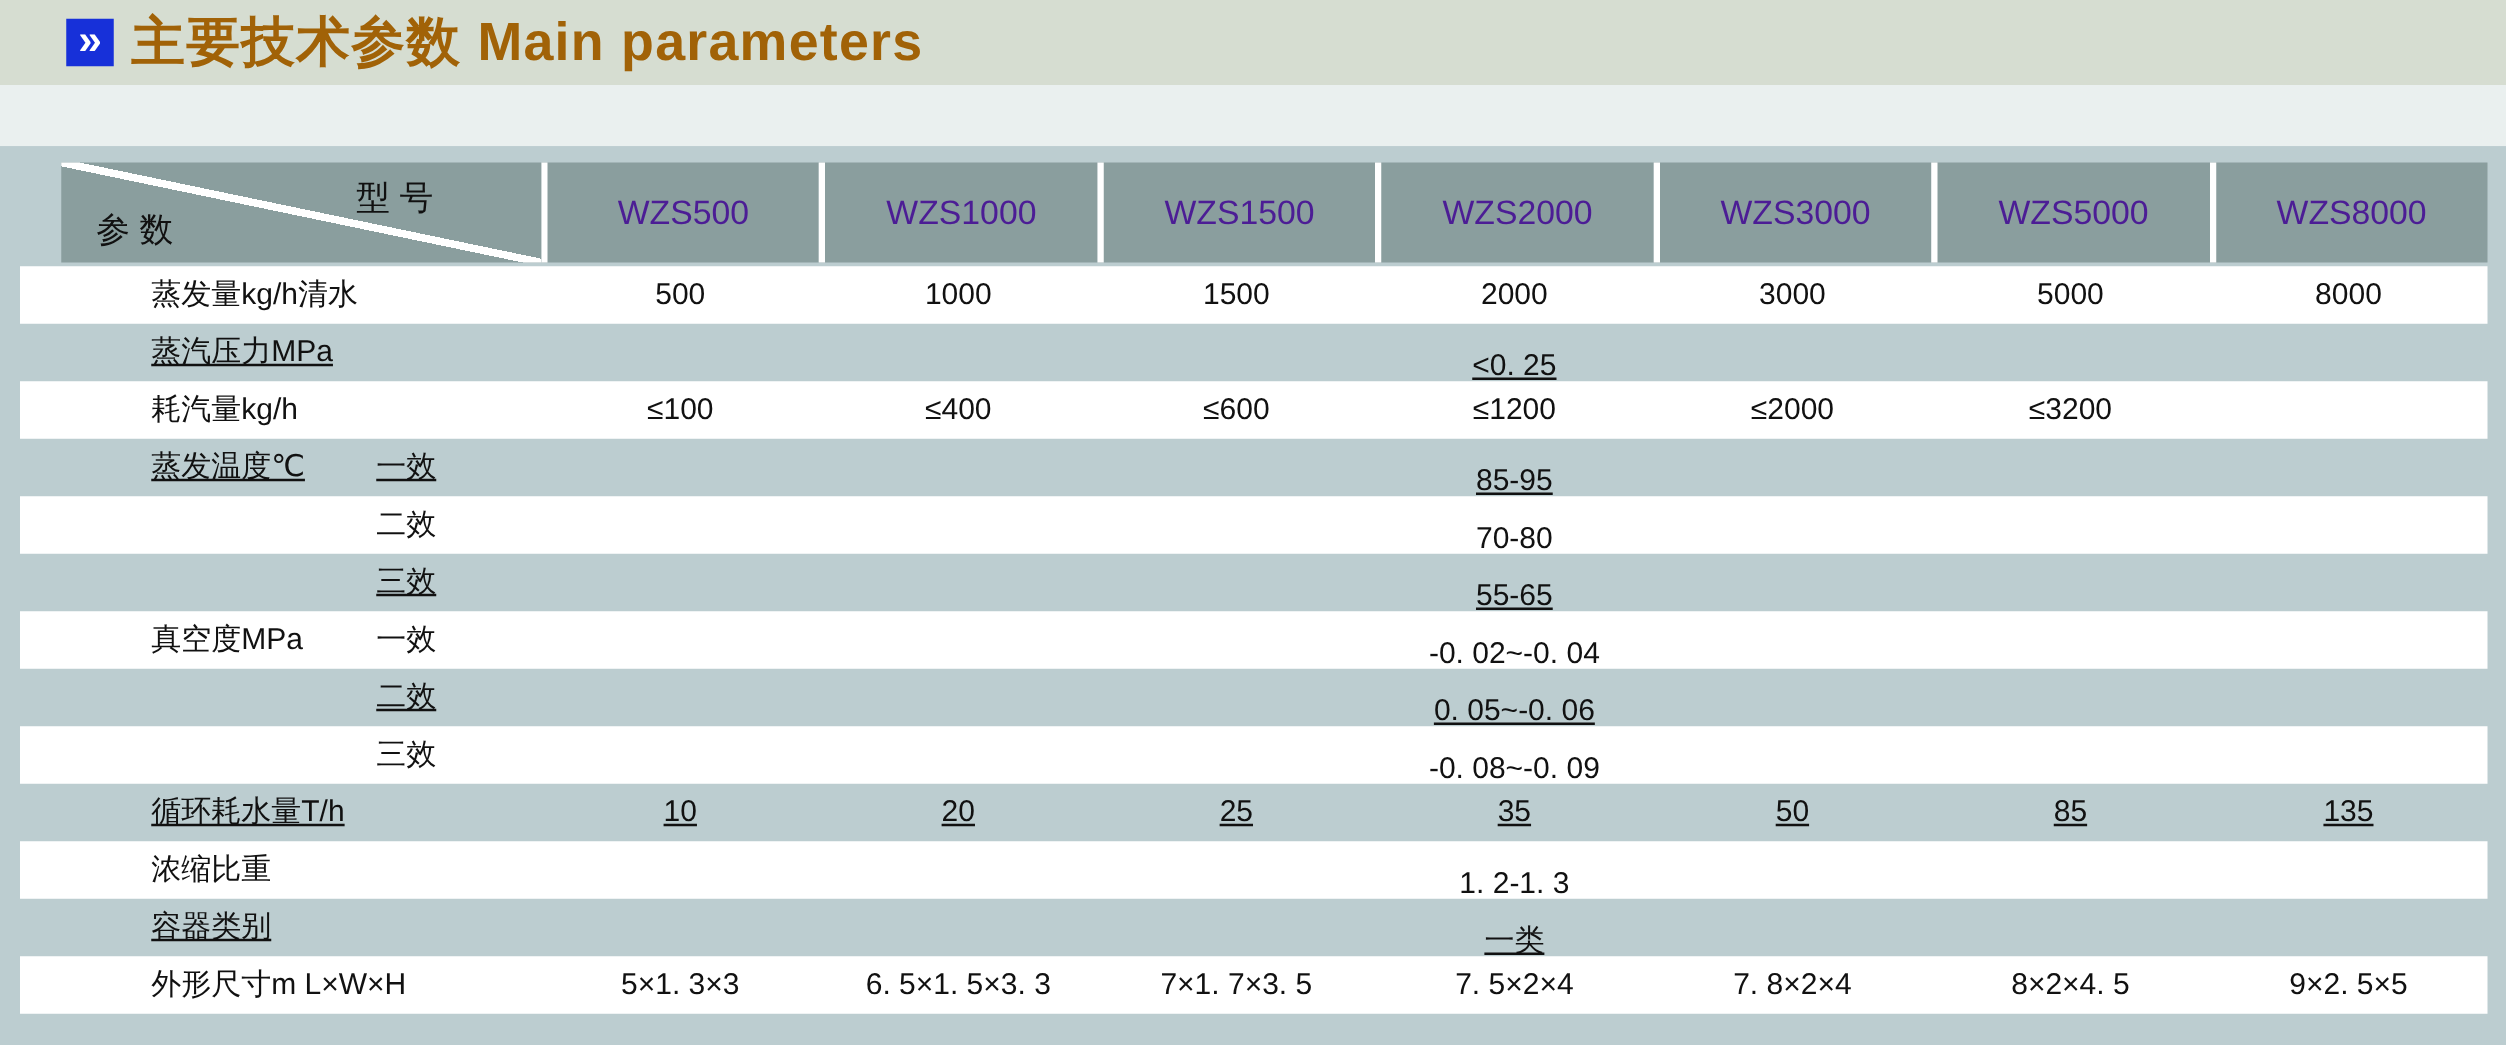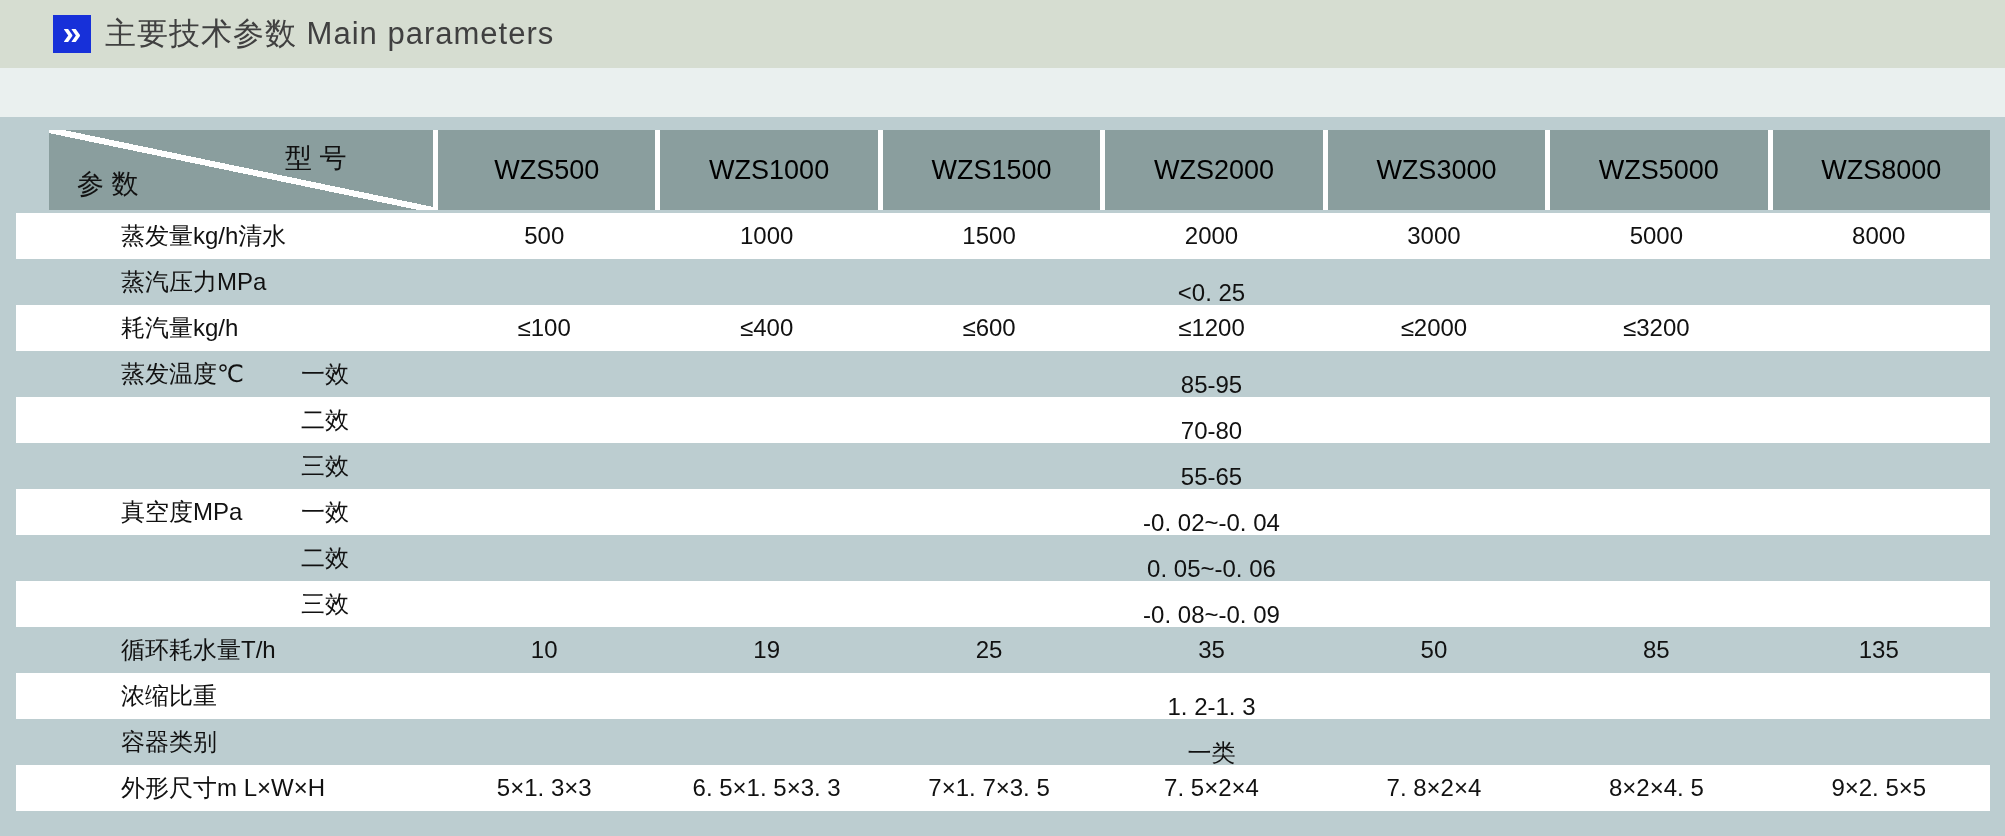"主要技术参数 Main parameters" .title-text { color: #404040 -> #a16207; font-size: 31px -> 43px; font-weight: normal -> bold }
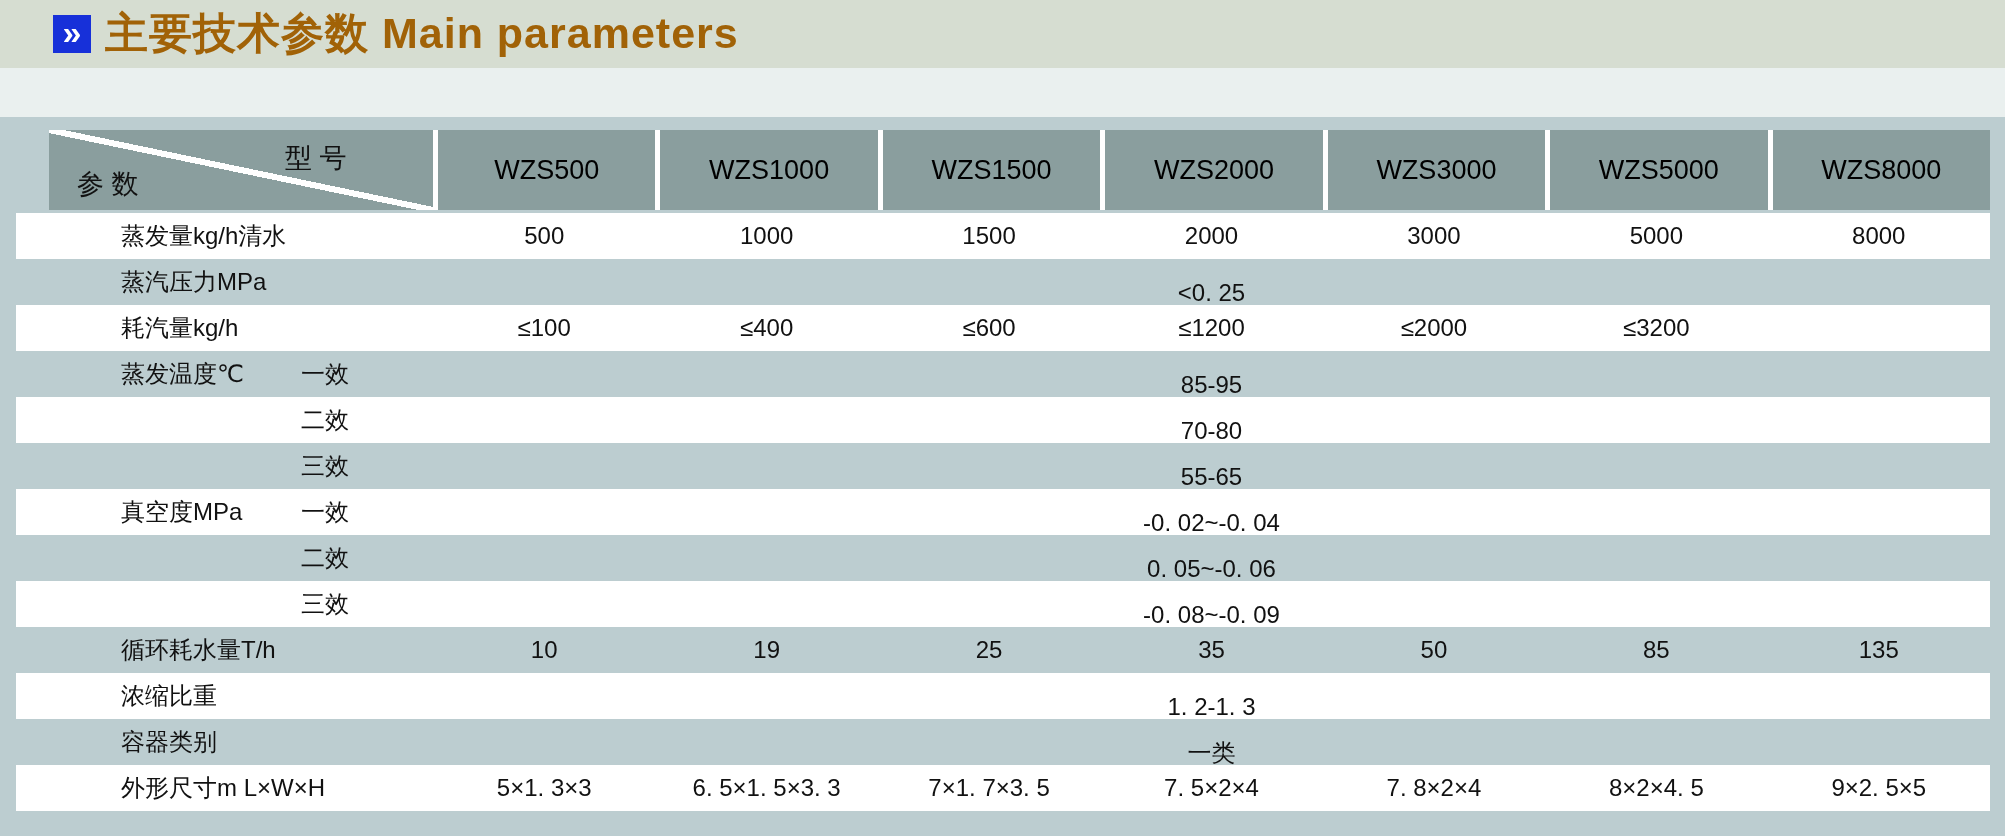"WZS500" .hcell { color: #000000 -> #4c1d95 }
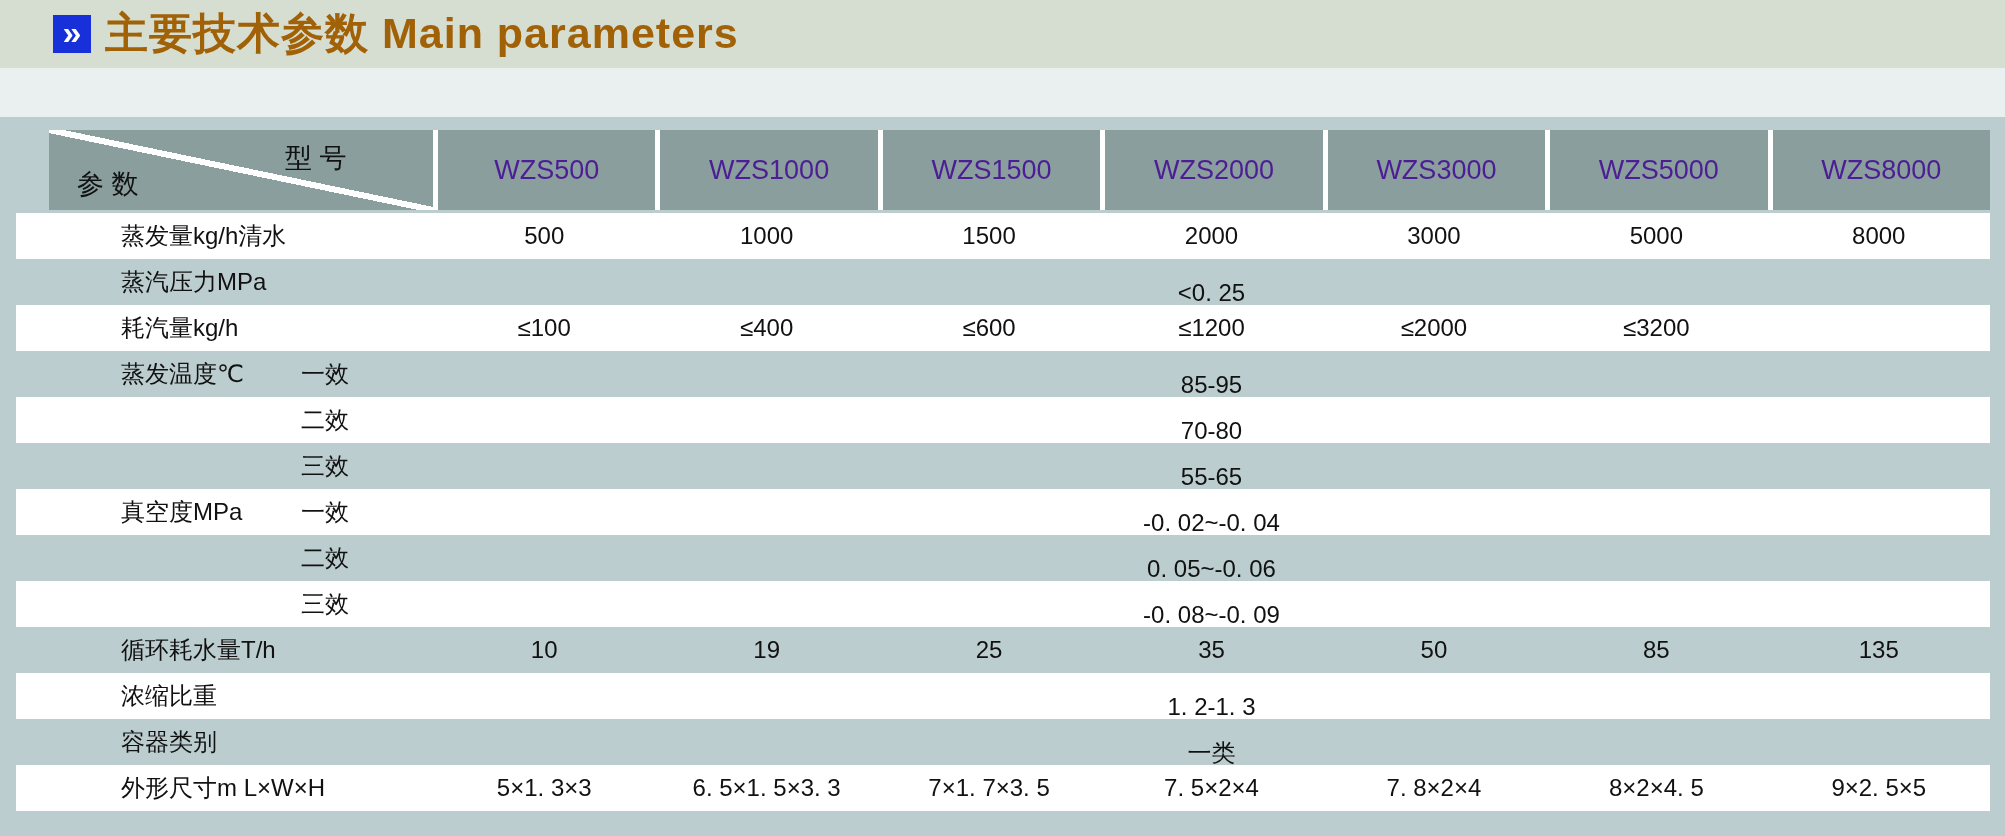"蒸汽压力MPa" .row.alt { text-decoration: none -> underline }
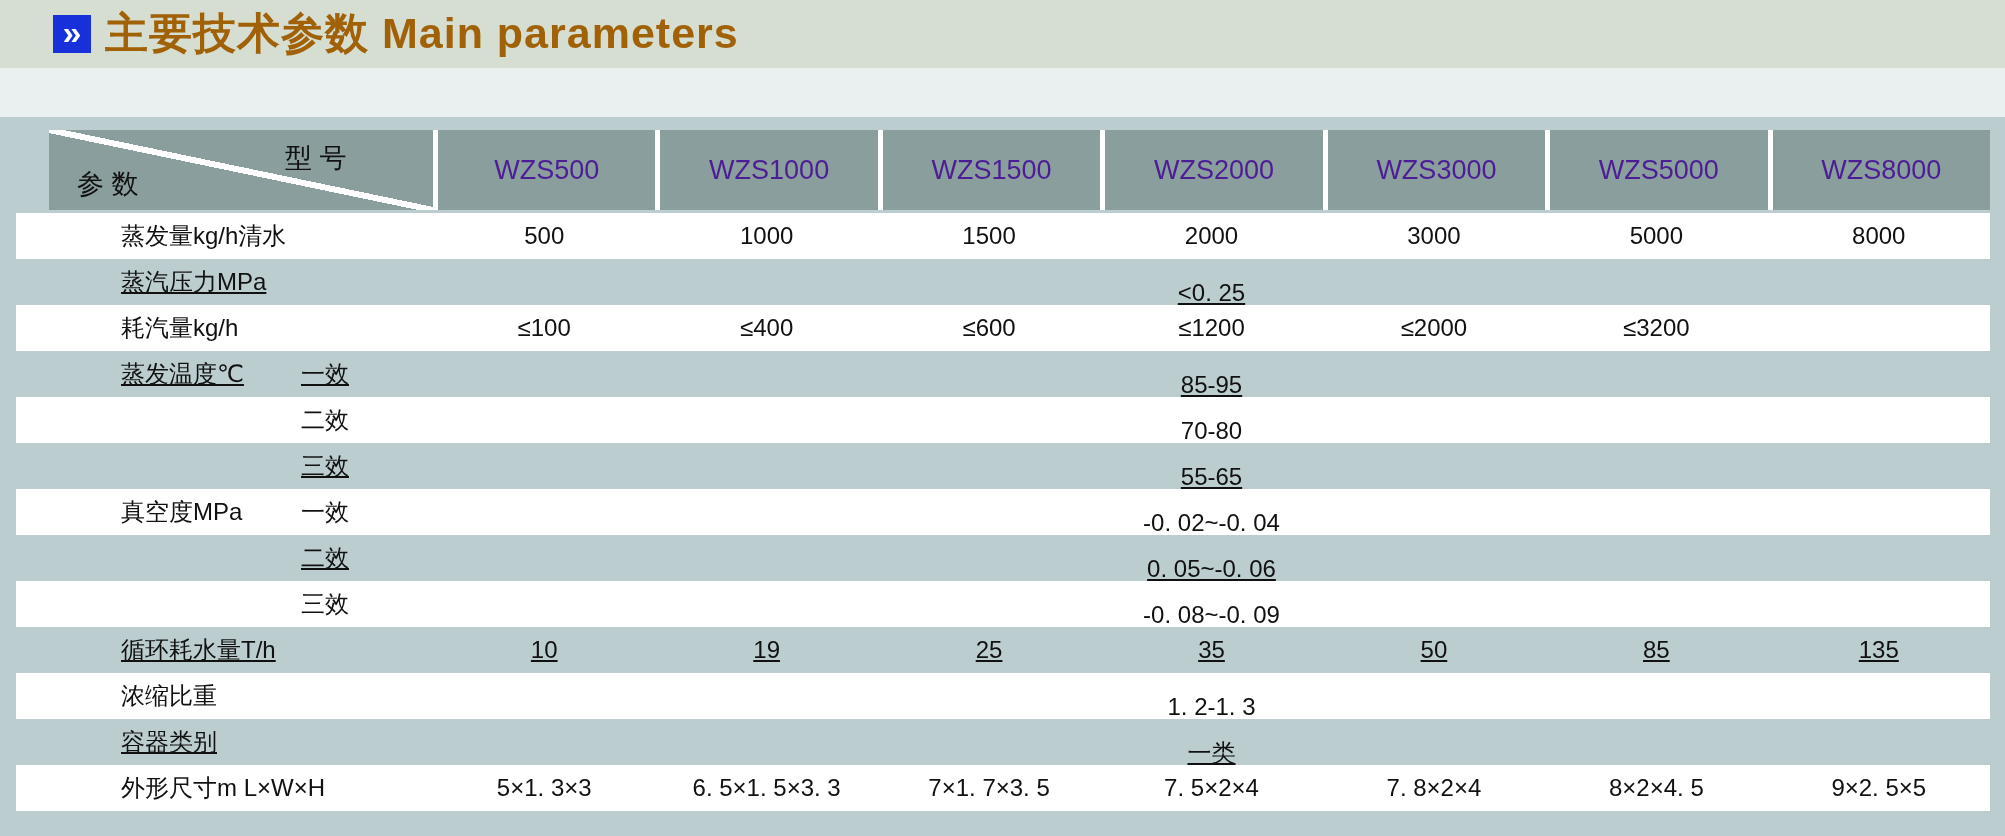"19" div.val { text: 19 -> 20 }
